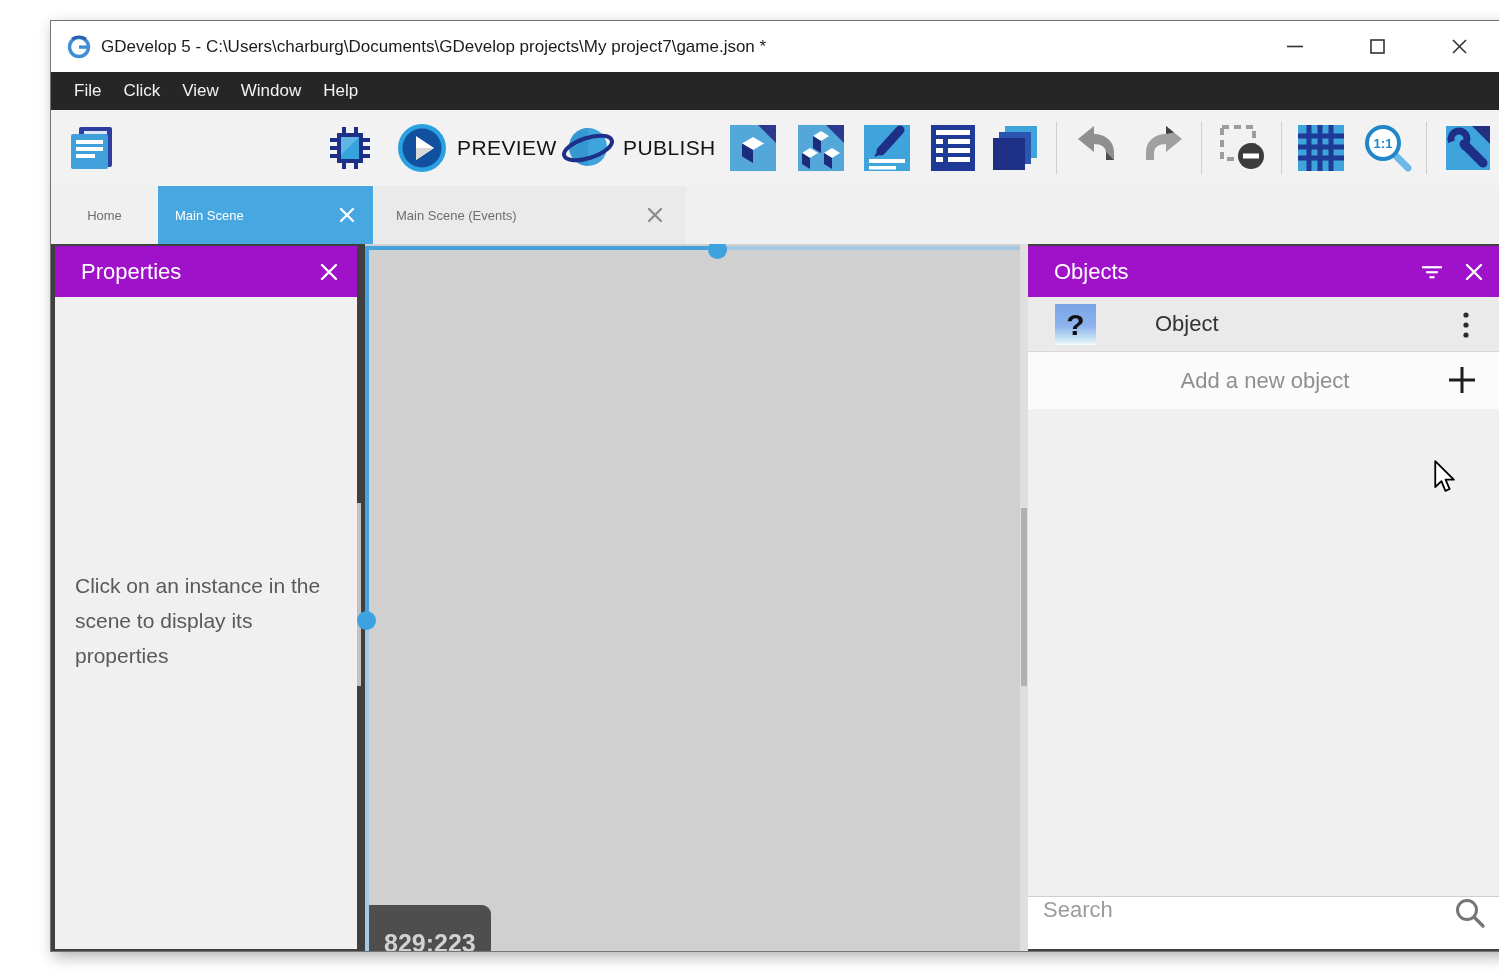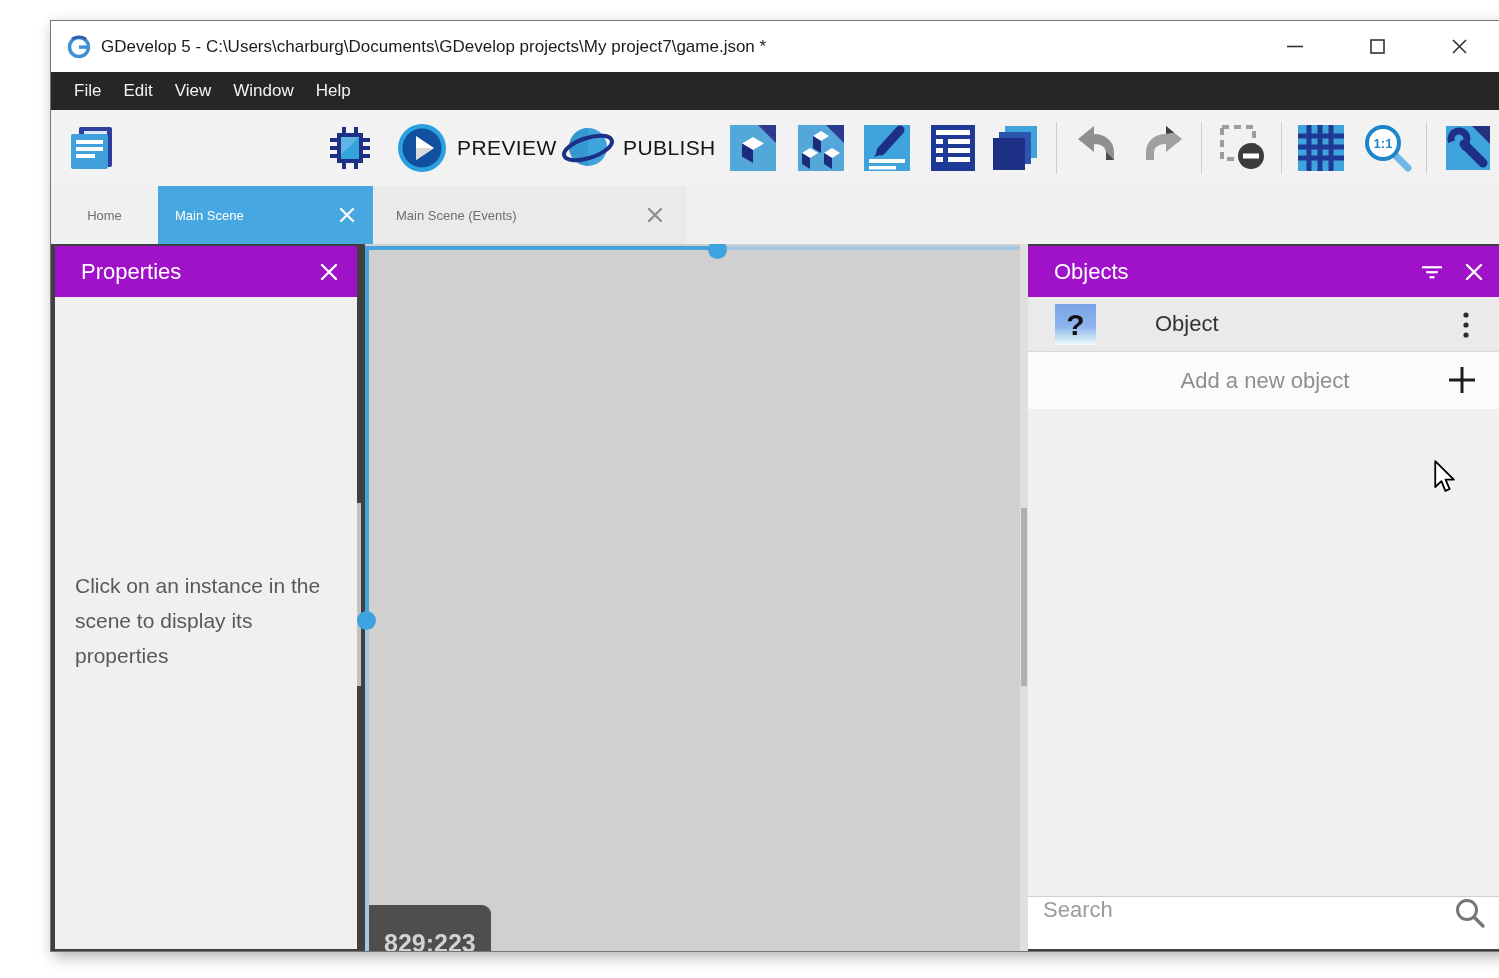"Edit" span.menu-item { text: Edit -> Click }
